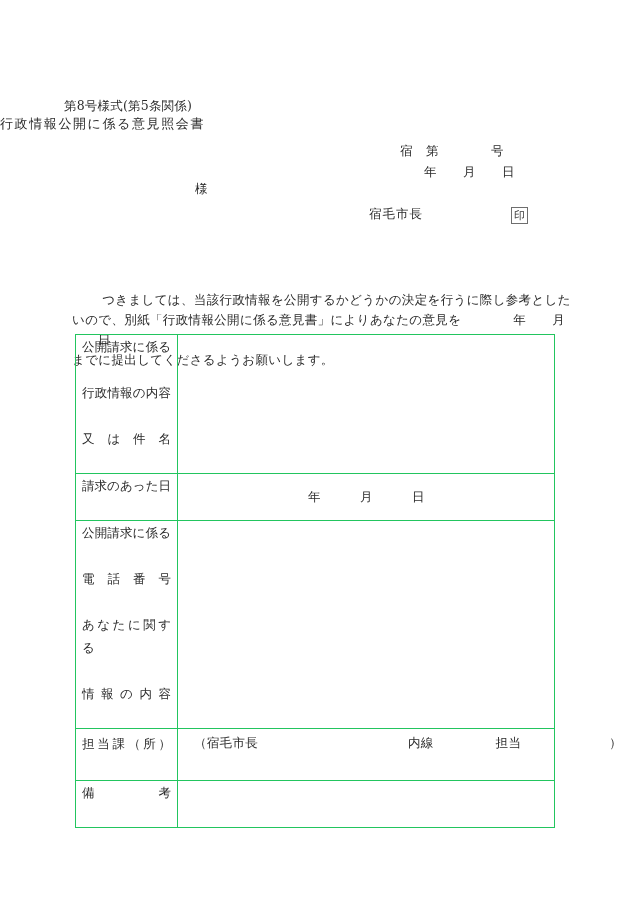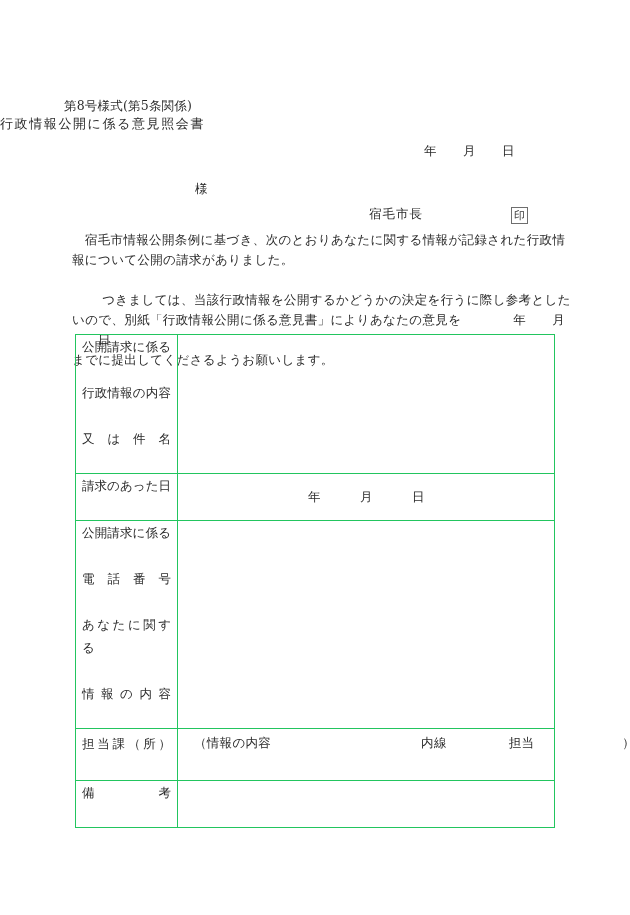"宿 第 号" span.ln { html: none -> <span>宿 第 号</span> }
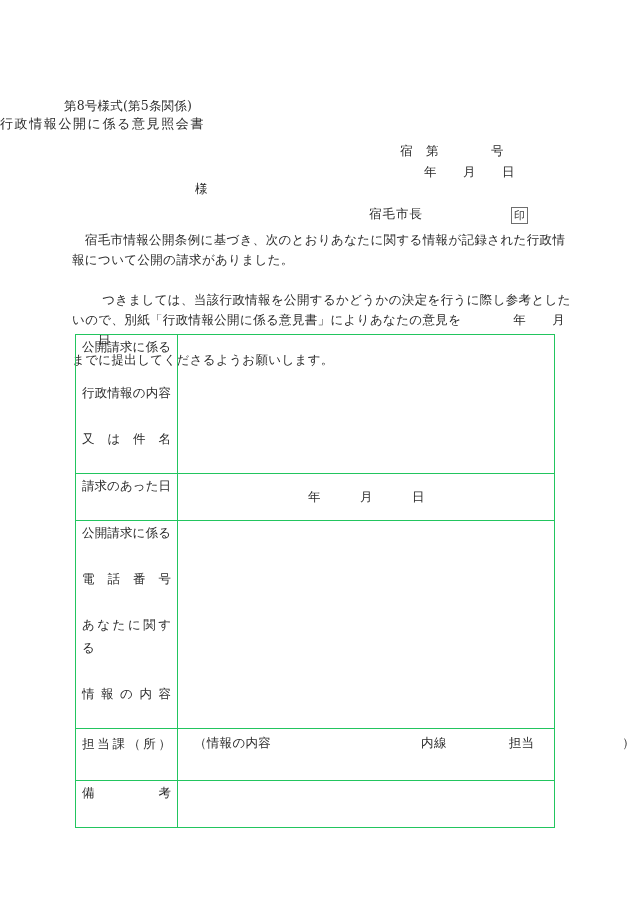"宿毛市情報公開条例に基づき、次のとおりあなたに関する情報が記録された行政情報につ" div.para { html: <div> 宿毛市情報公開条例に基づき、次のとおりあなたに関する情報が記録された行政情報について公開の請求がありました。</div> -> none }
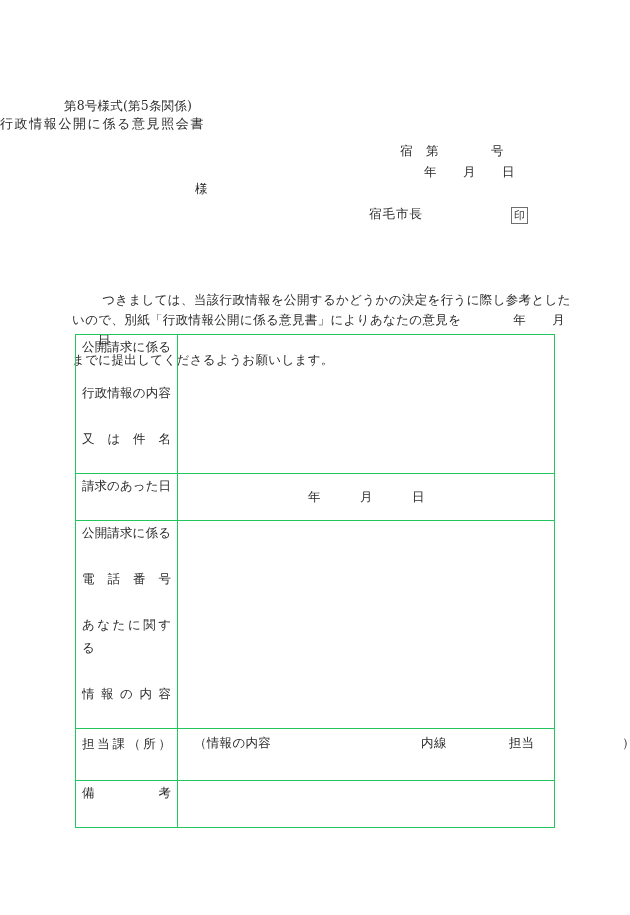"（情報の内容" span { text: 情報の内容 -> 宿毛市長 }
